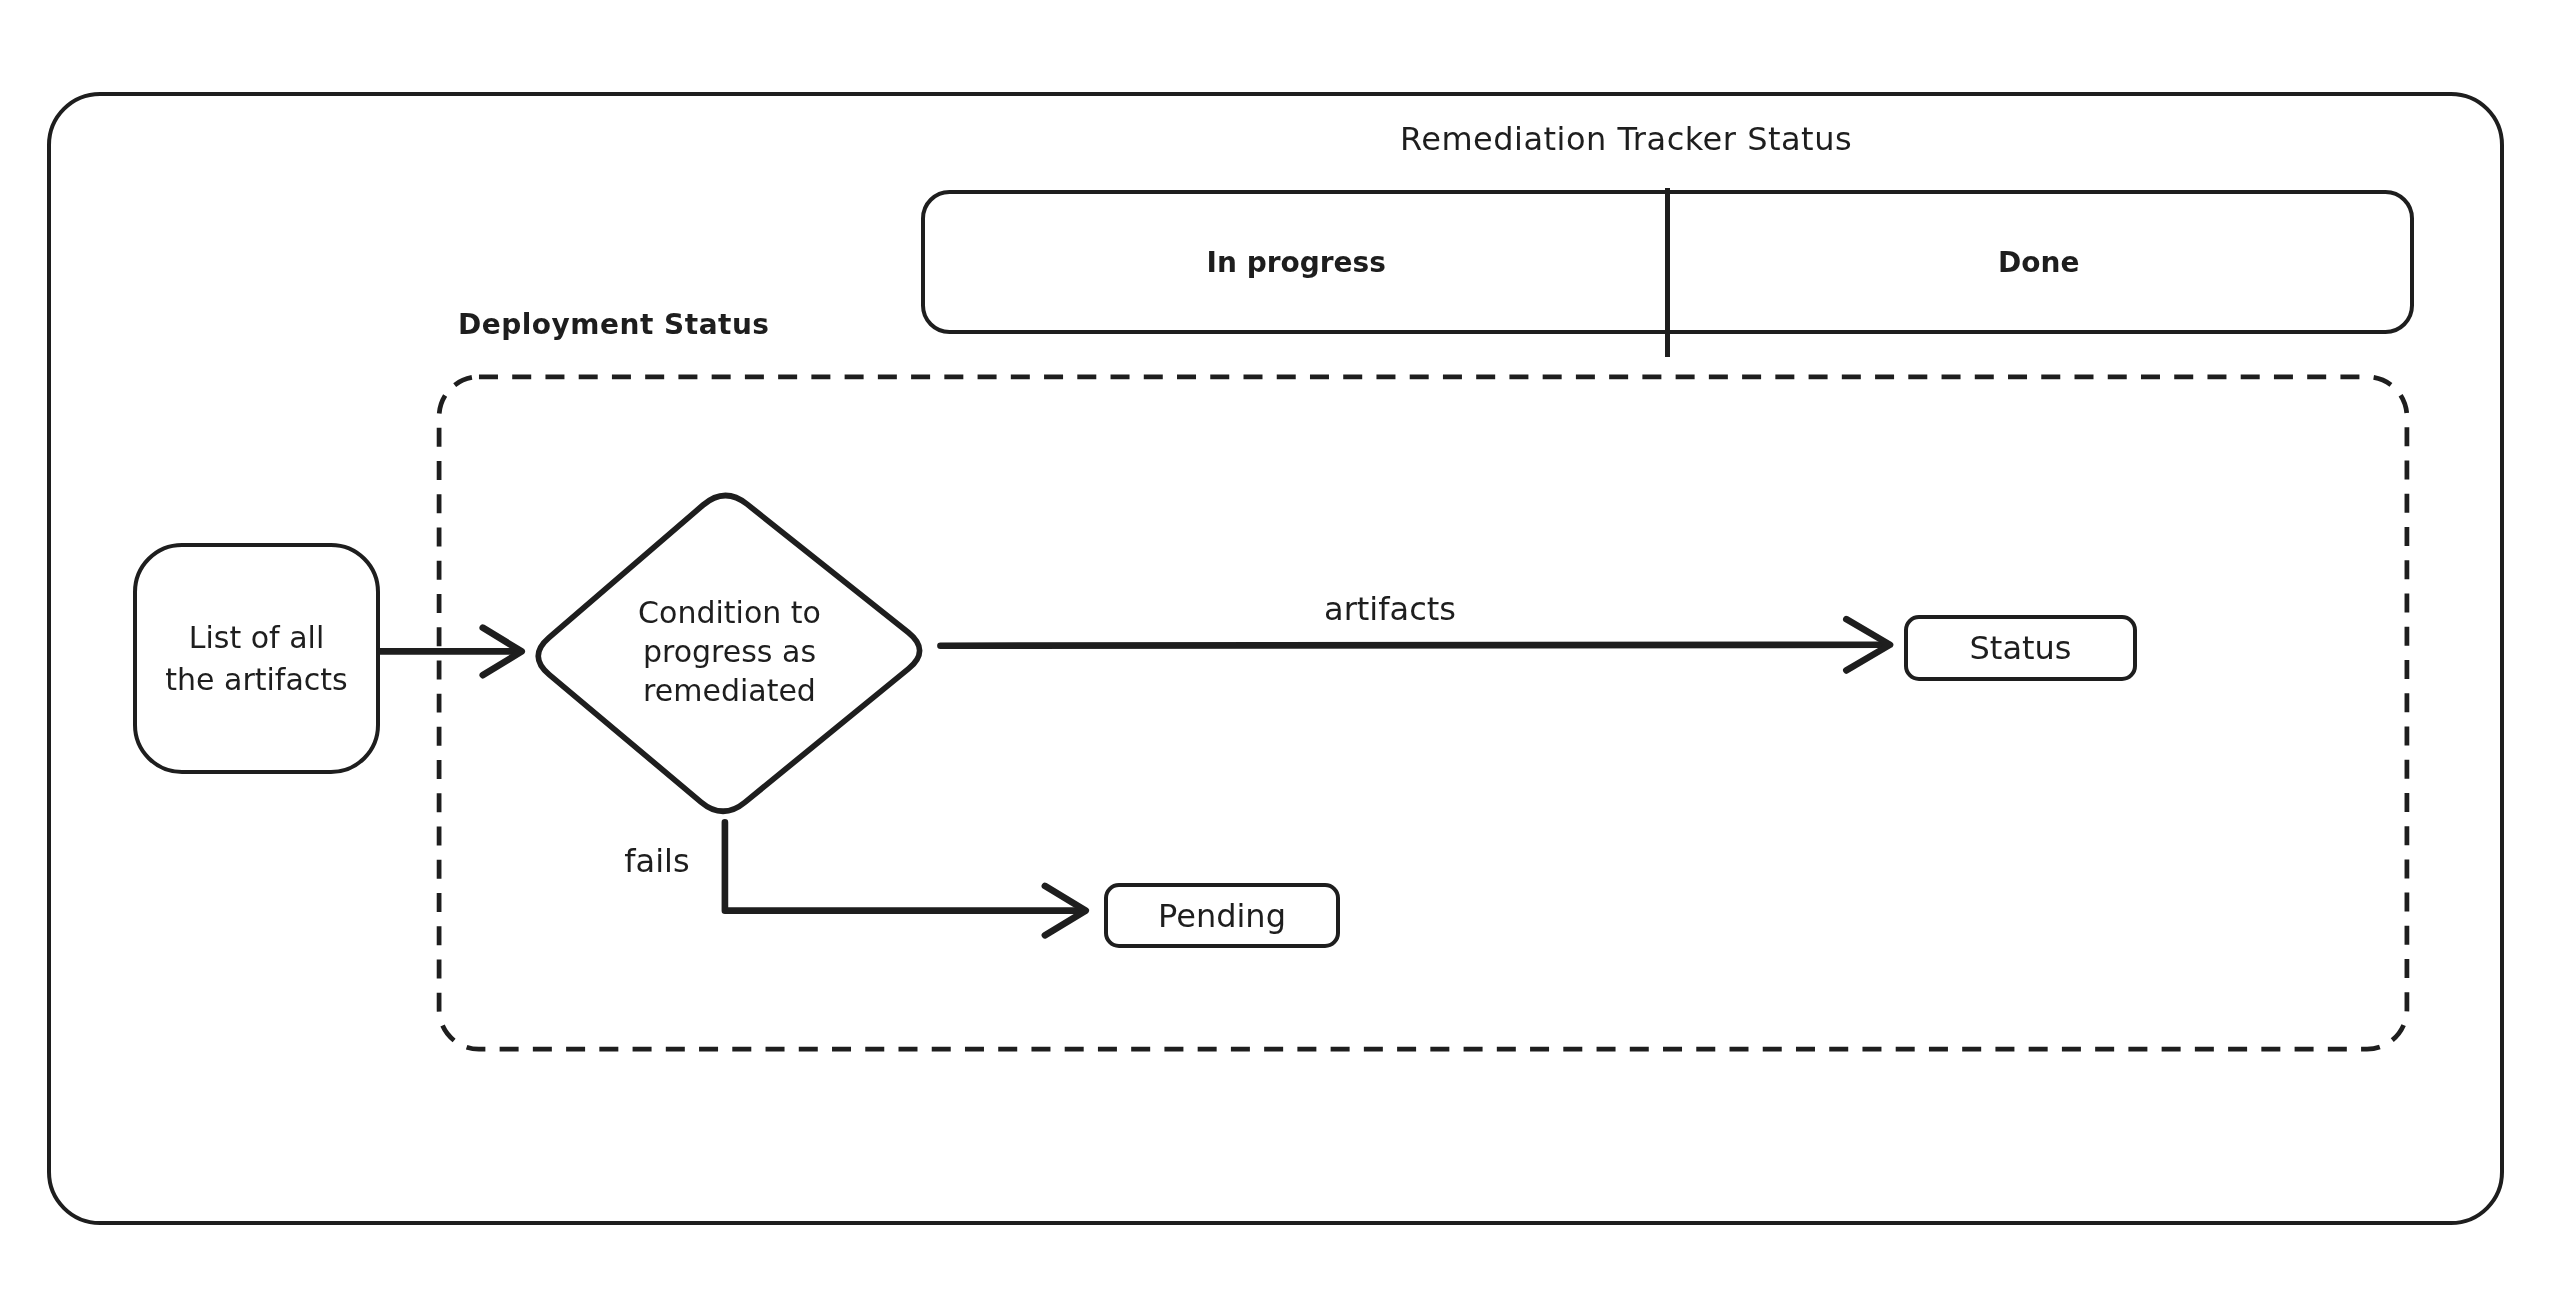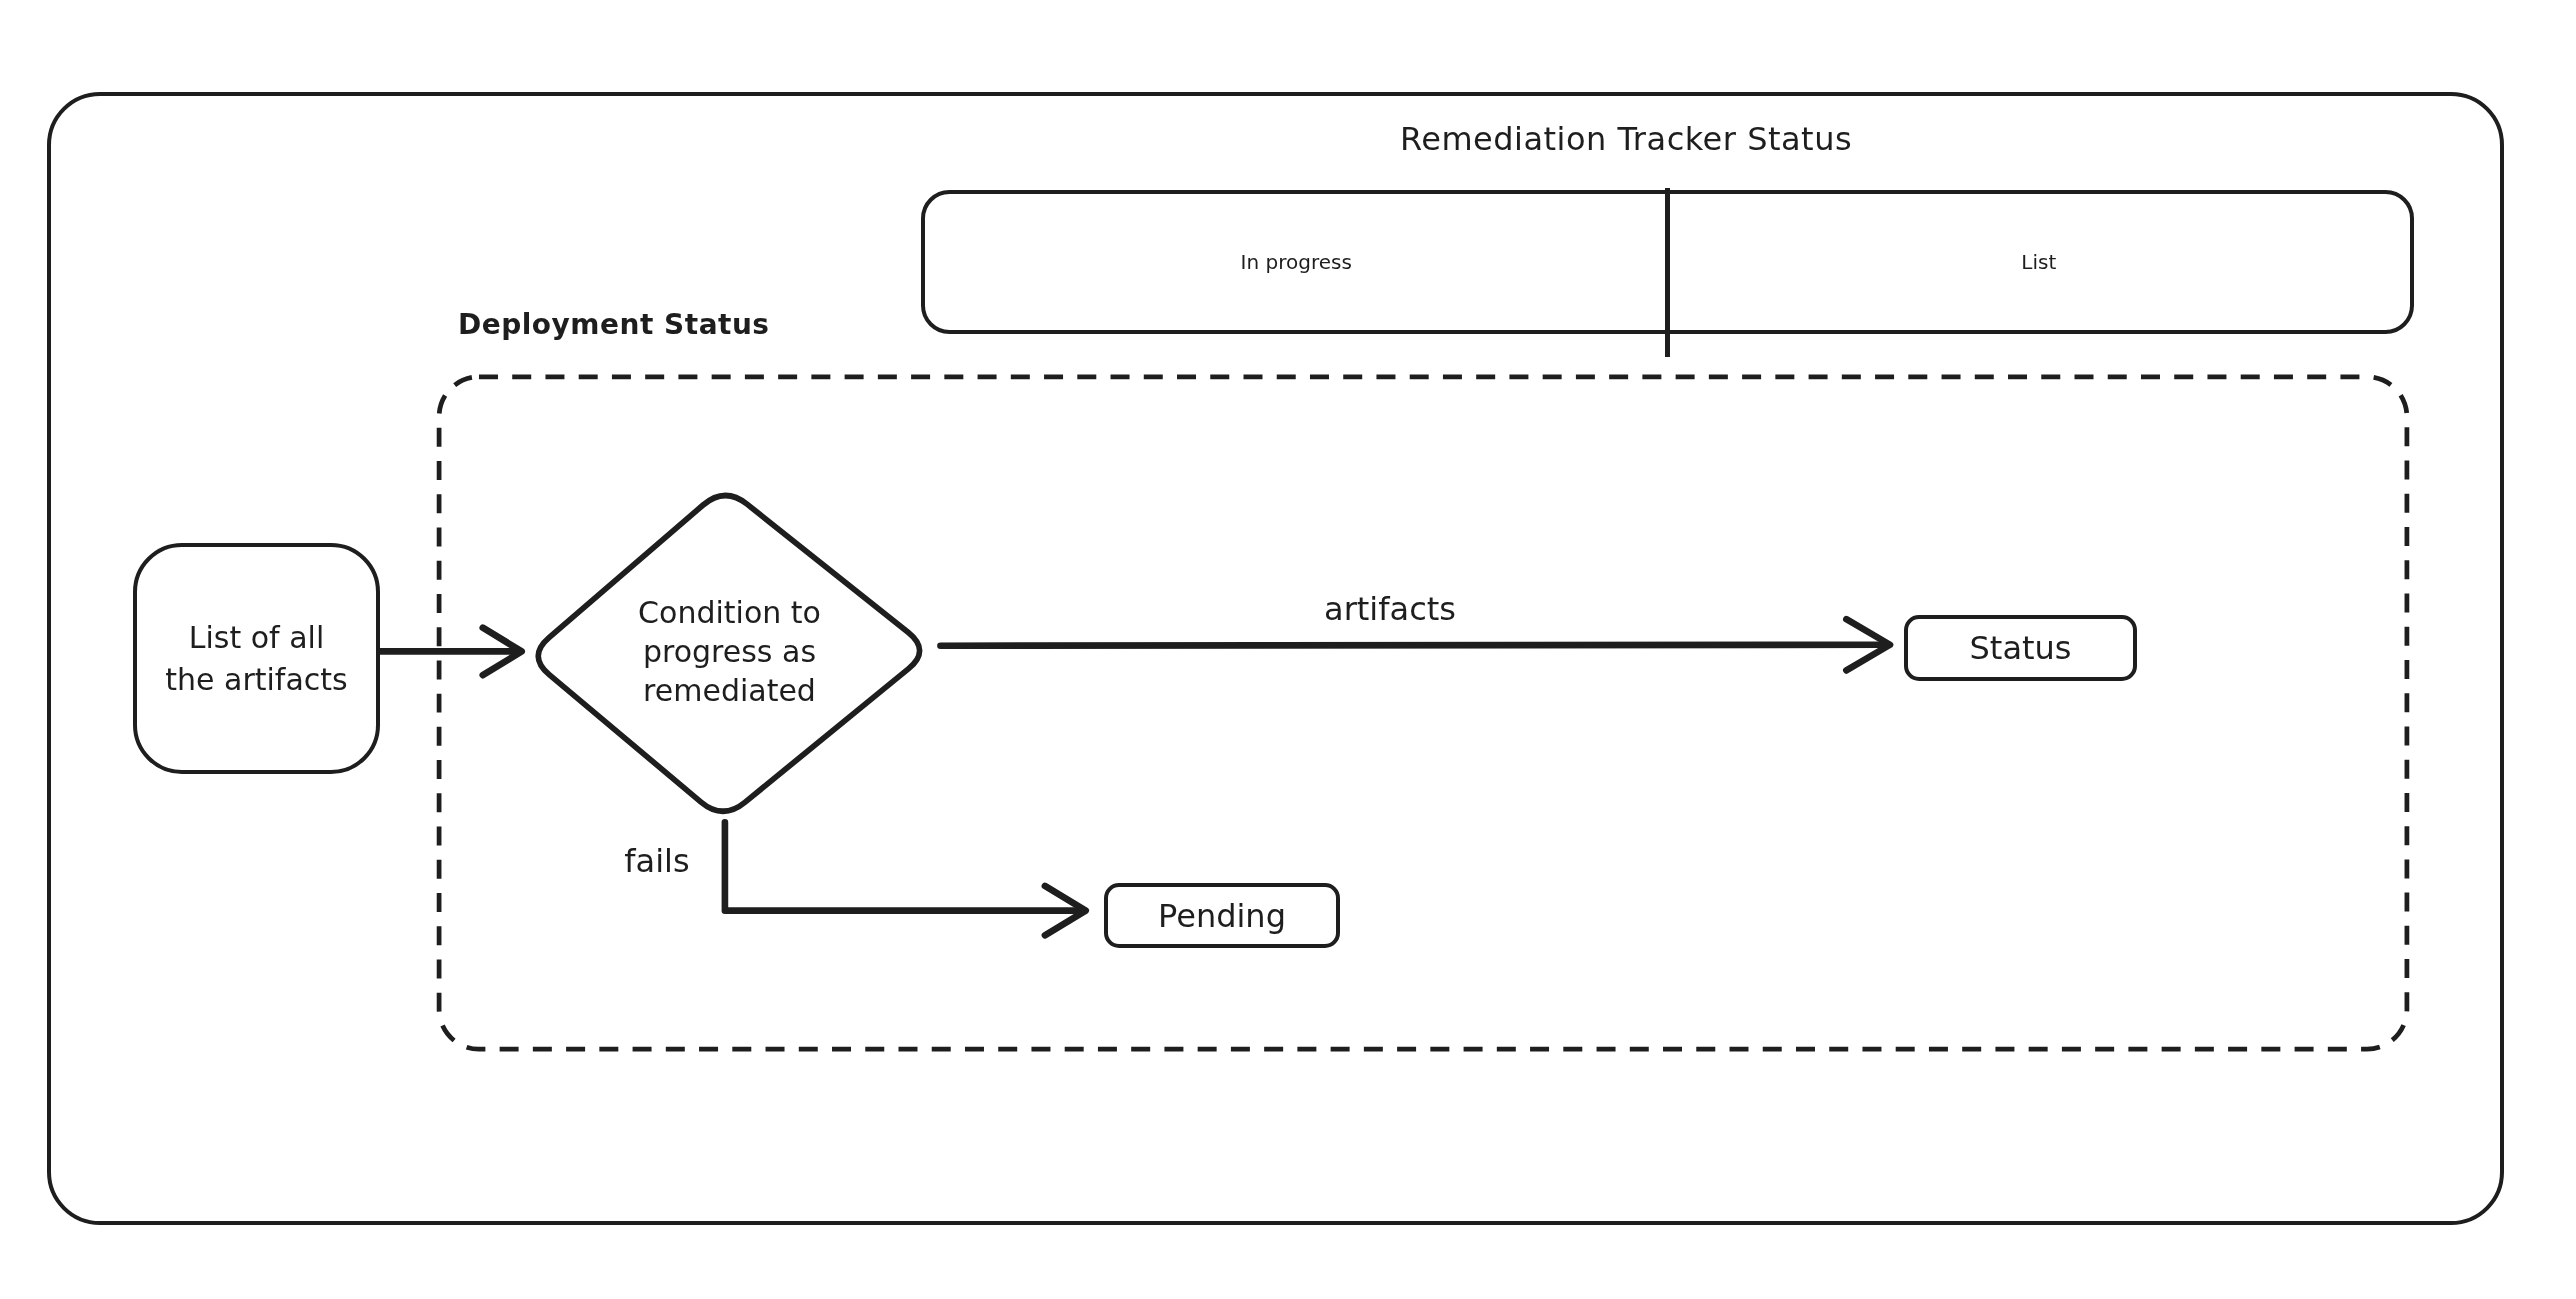"In progress" .tracker-cell { font-size: 20px -> 28px; font-weight: none -> bold }
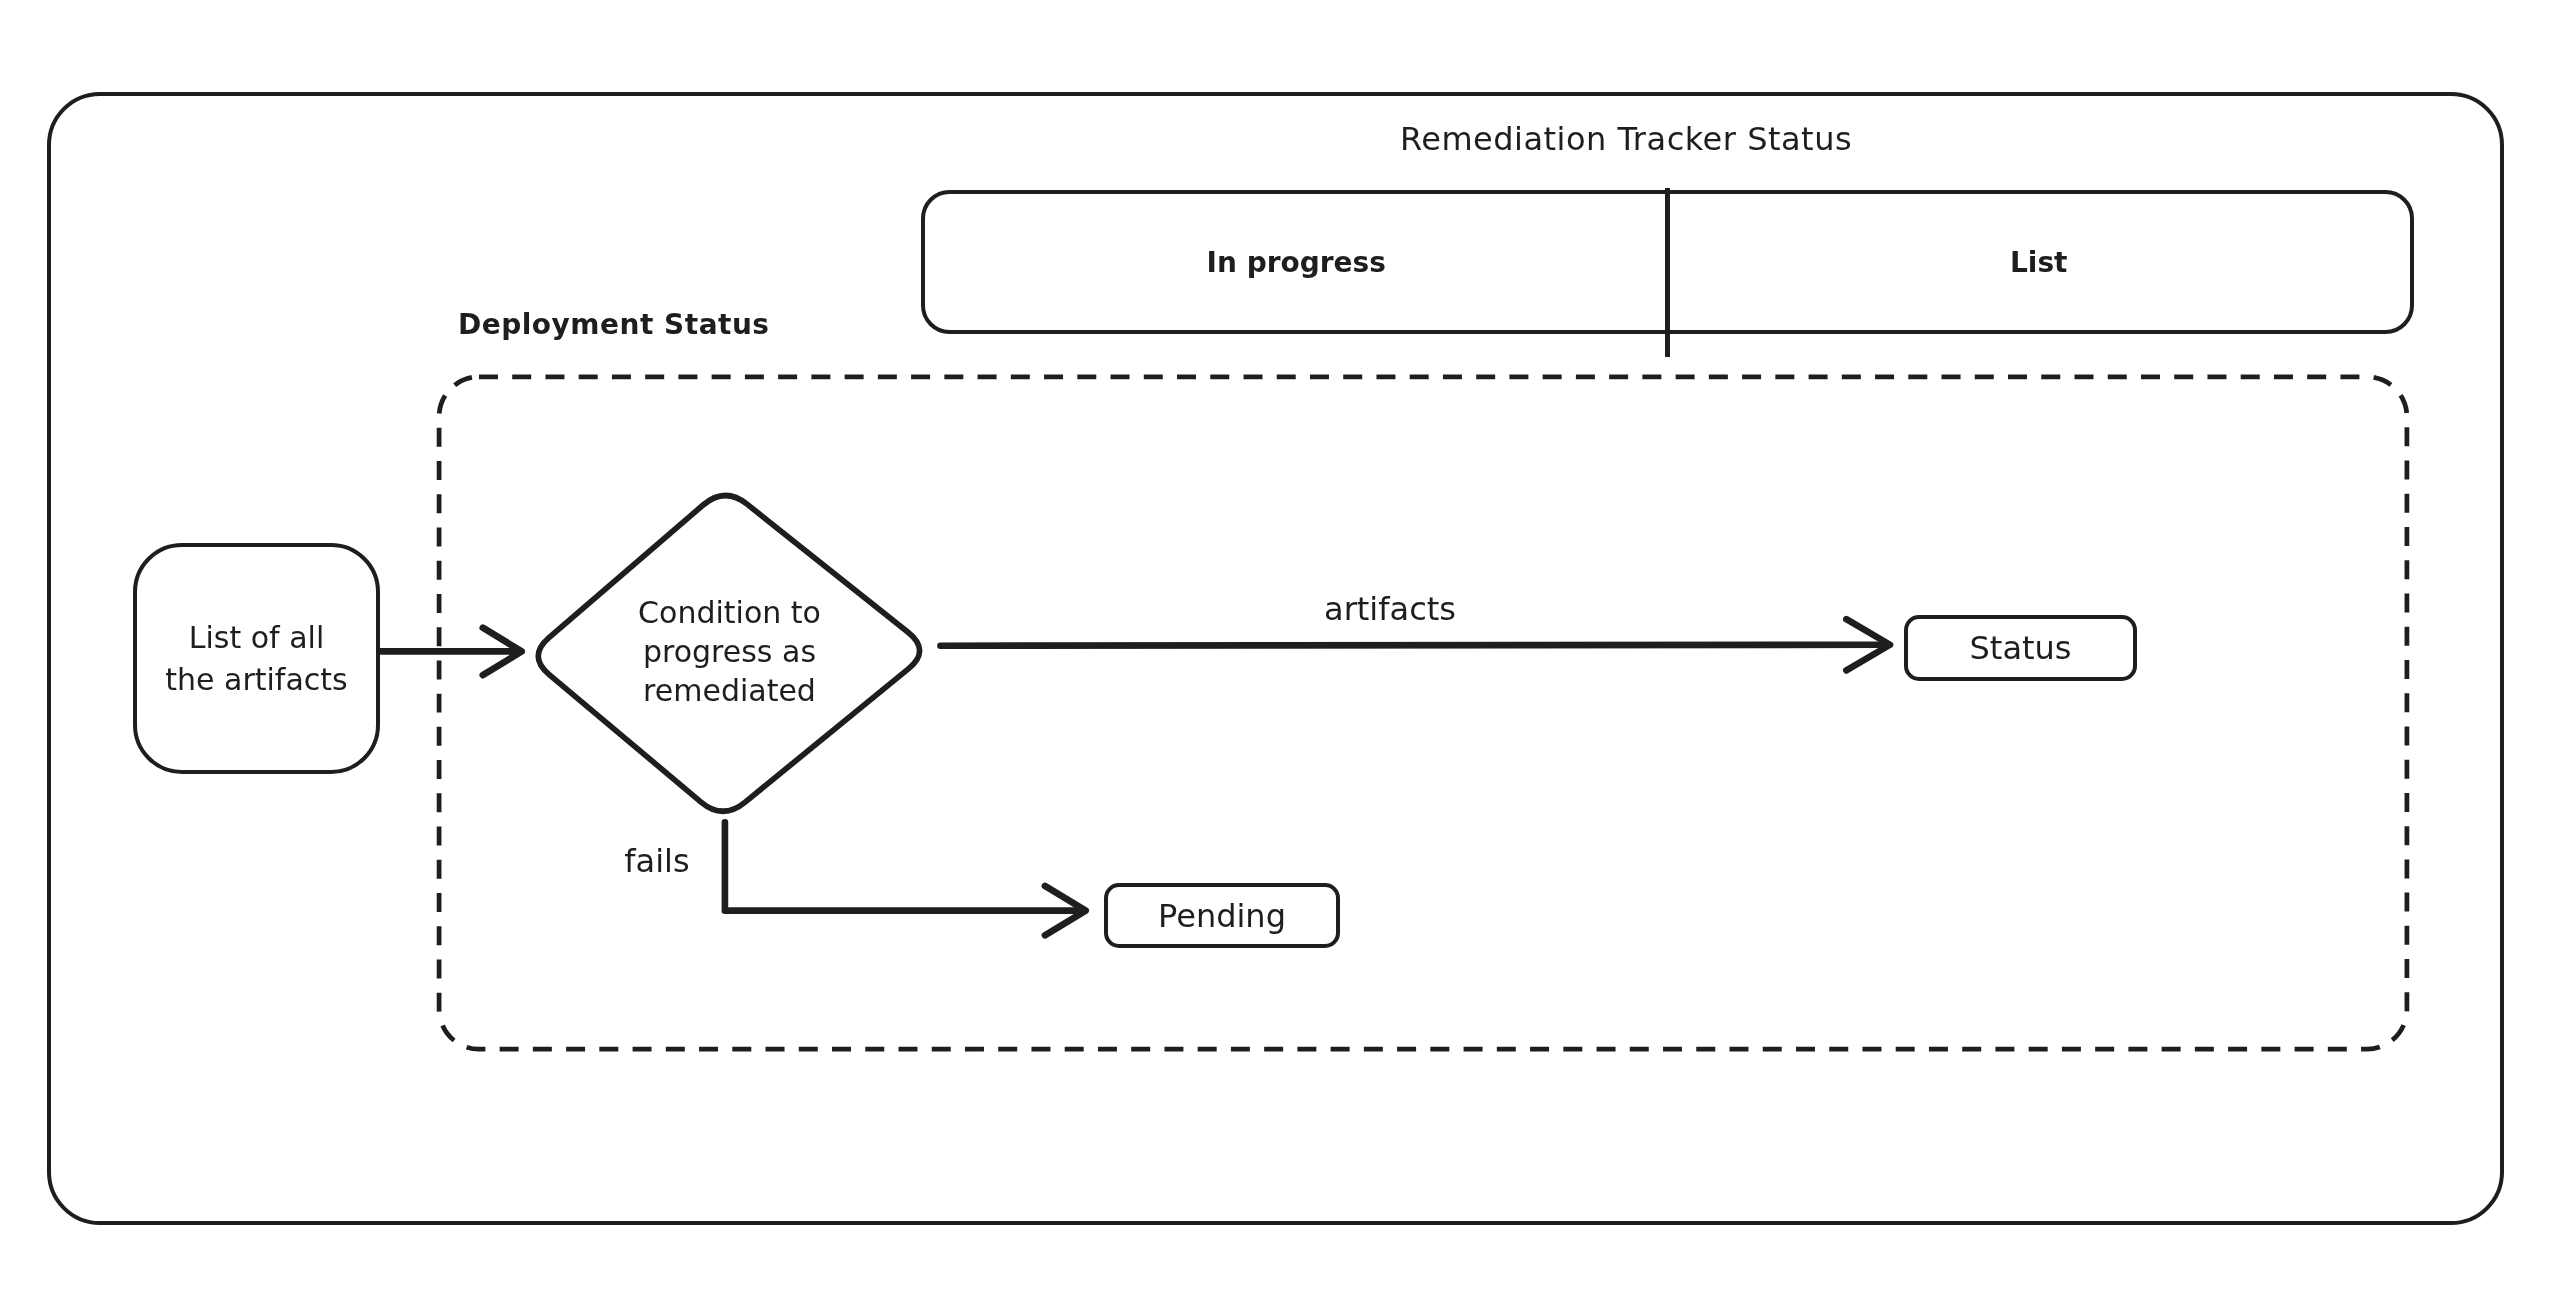"List" div.tracker-cell { text: List -> Done }
